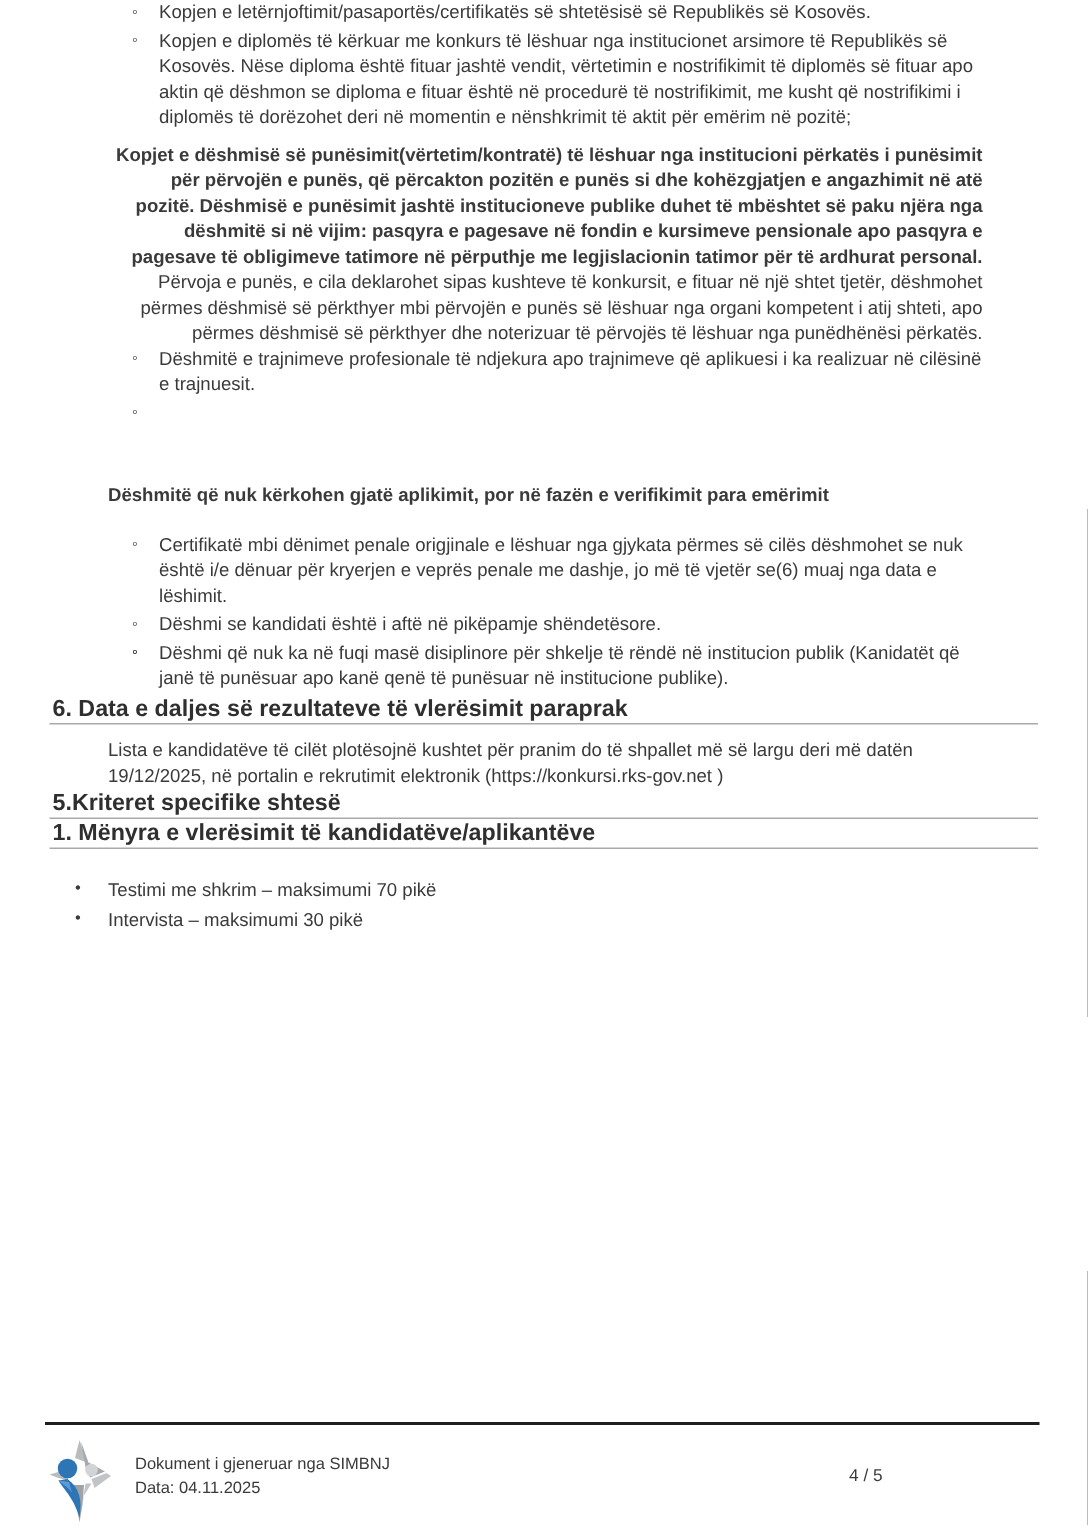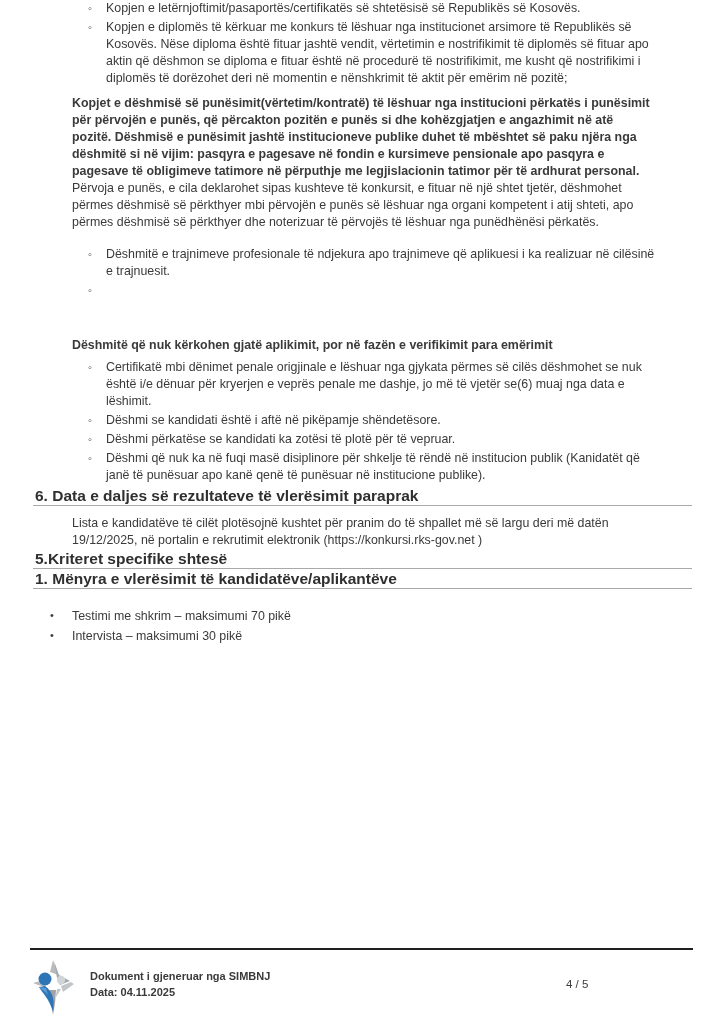"Kopjet e dëshmisë së" .para-bold { margin: 8px 70px 15px 72px -> 8px 70px 0 72px; text-align: none -> right }
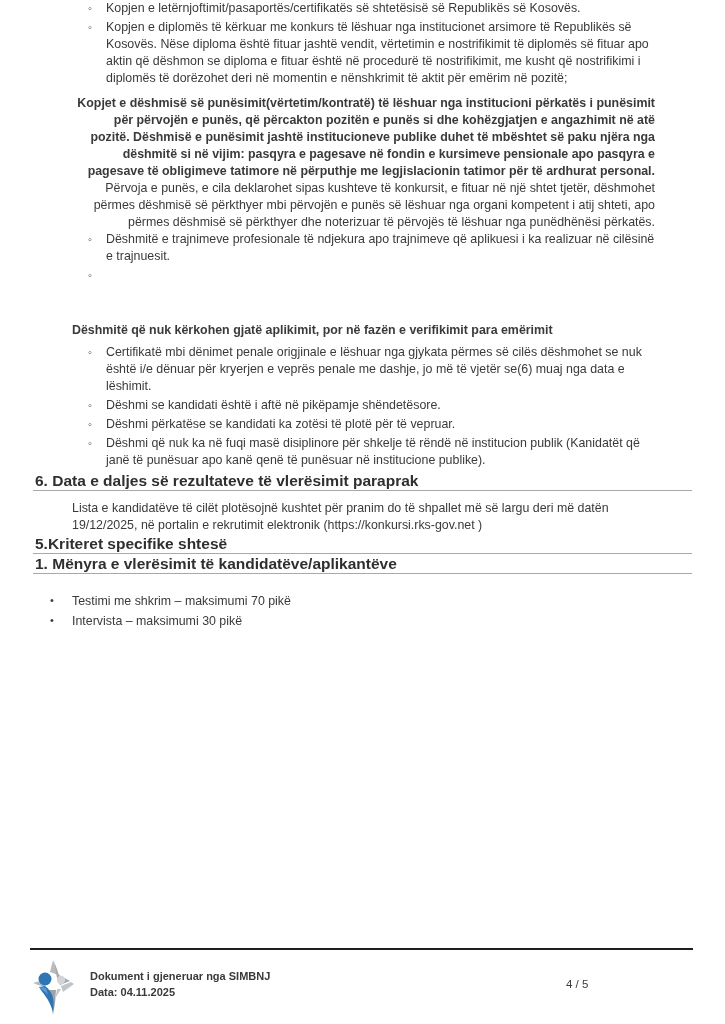"Dëshmitë që nuk kërkohen gjatë" .subheading { margin: 57px 70px 5px 72px -> 57px 70px 16px 72px }
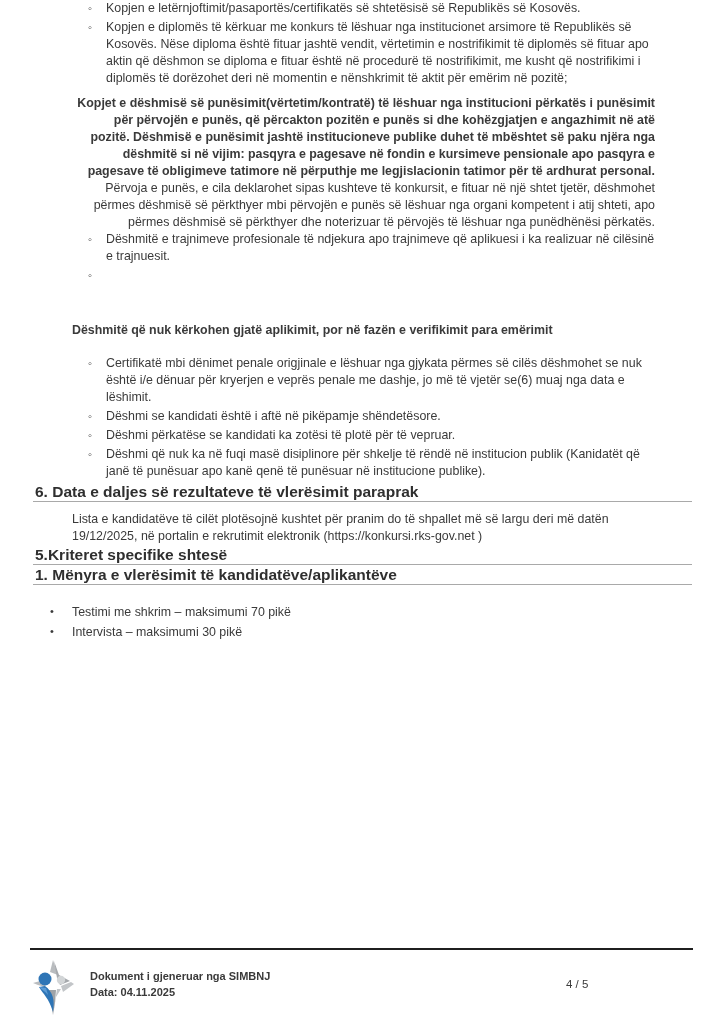"Dëshmi përkatëse se kandidati ka" span { html: <span>Dëshmi përkatëse se kandidati ka zotësi të plotë për të vepruar.</span> -> none }
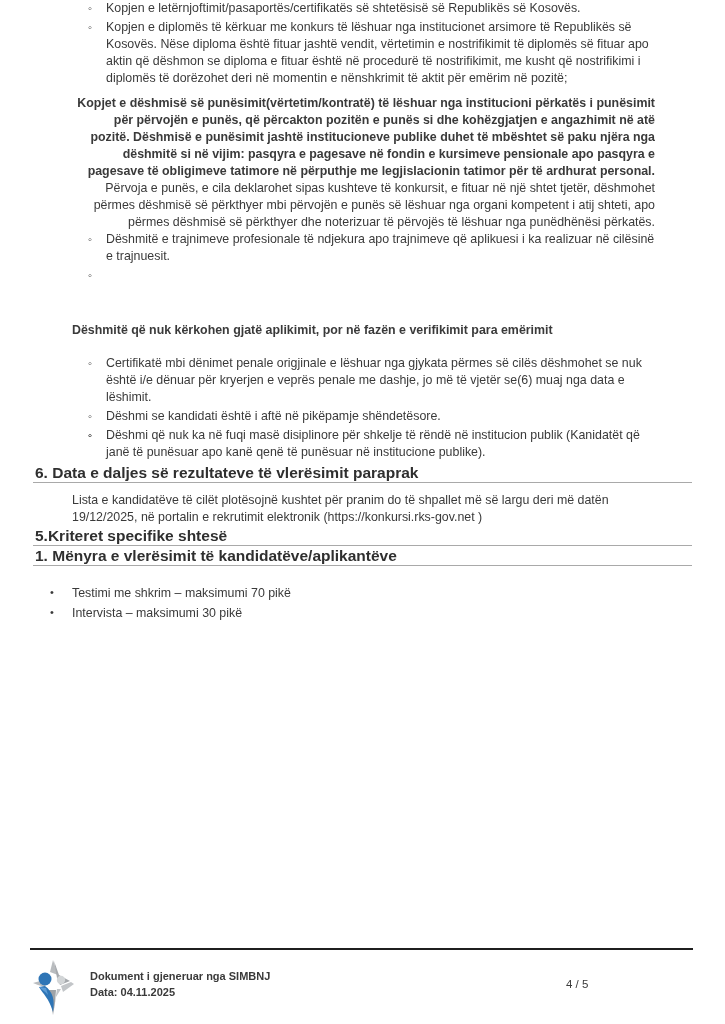"Dokument i gjeneruar nga SIMBNJ" .footer-text { font-weight: bold -> none }
